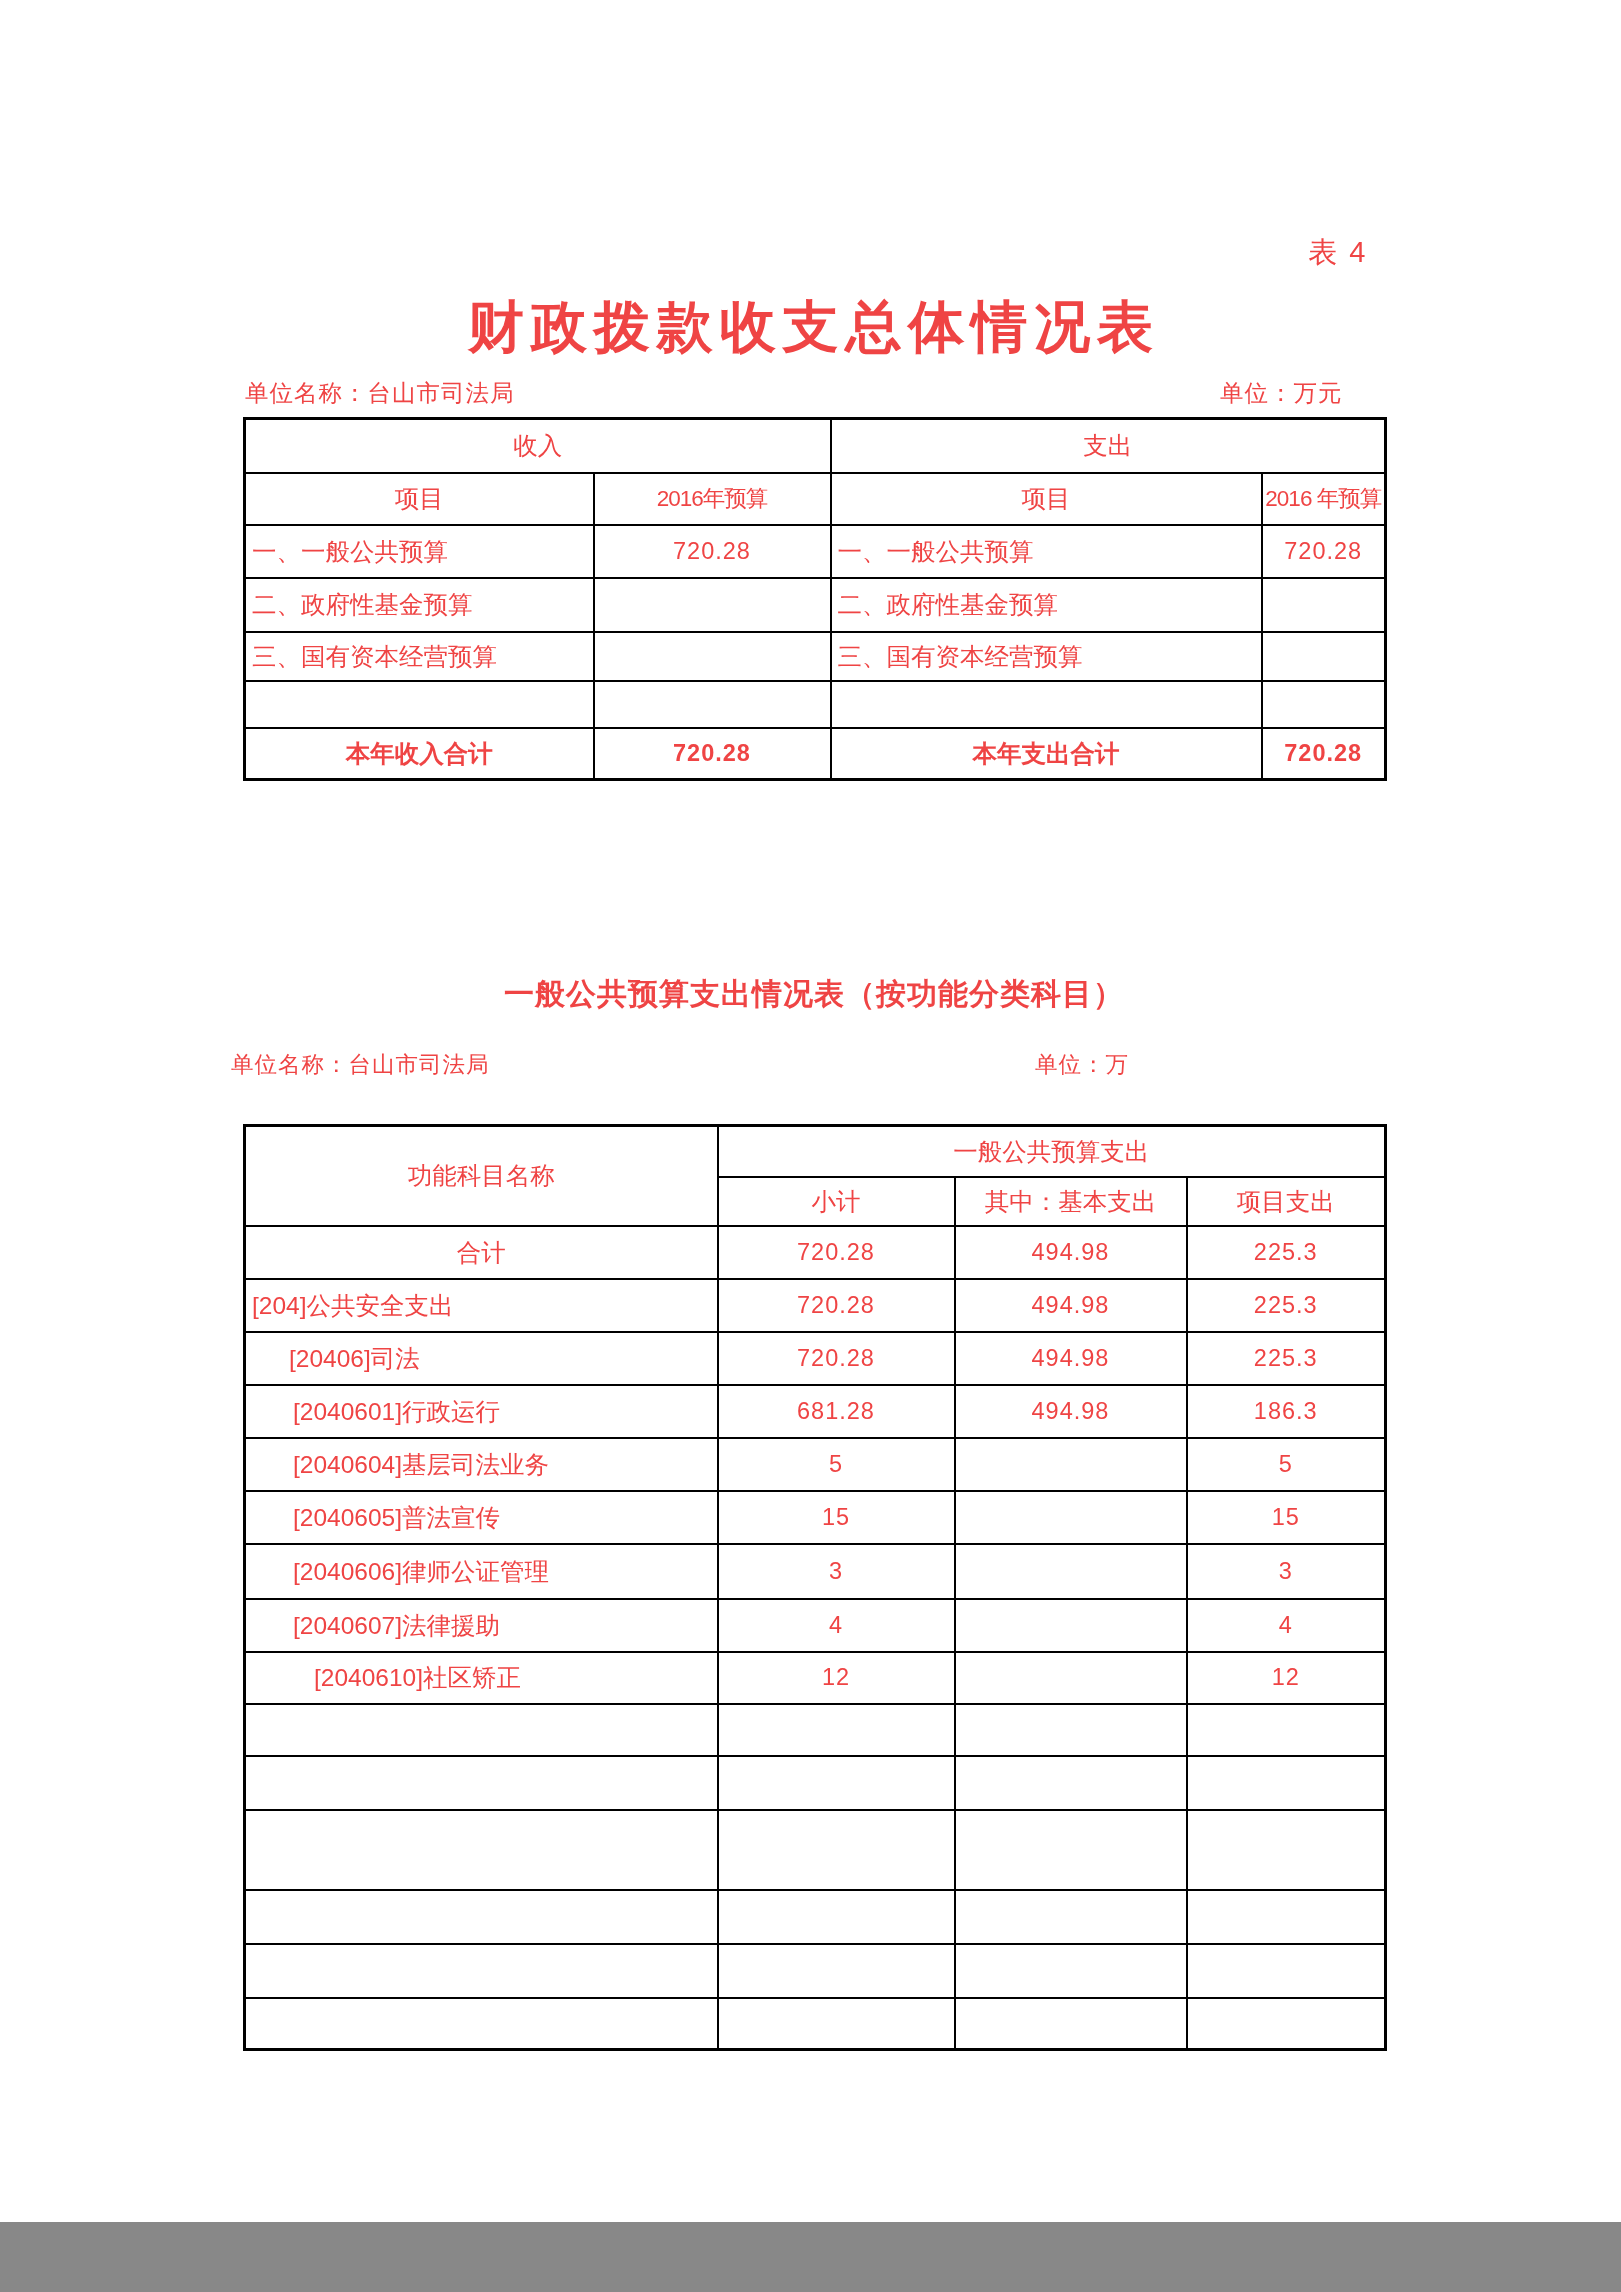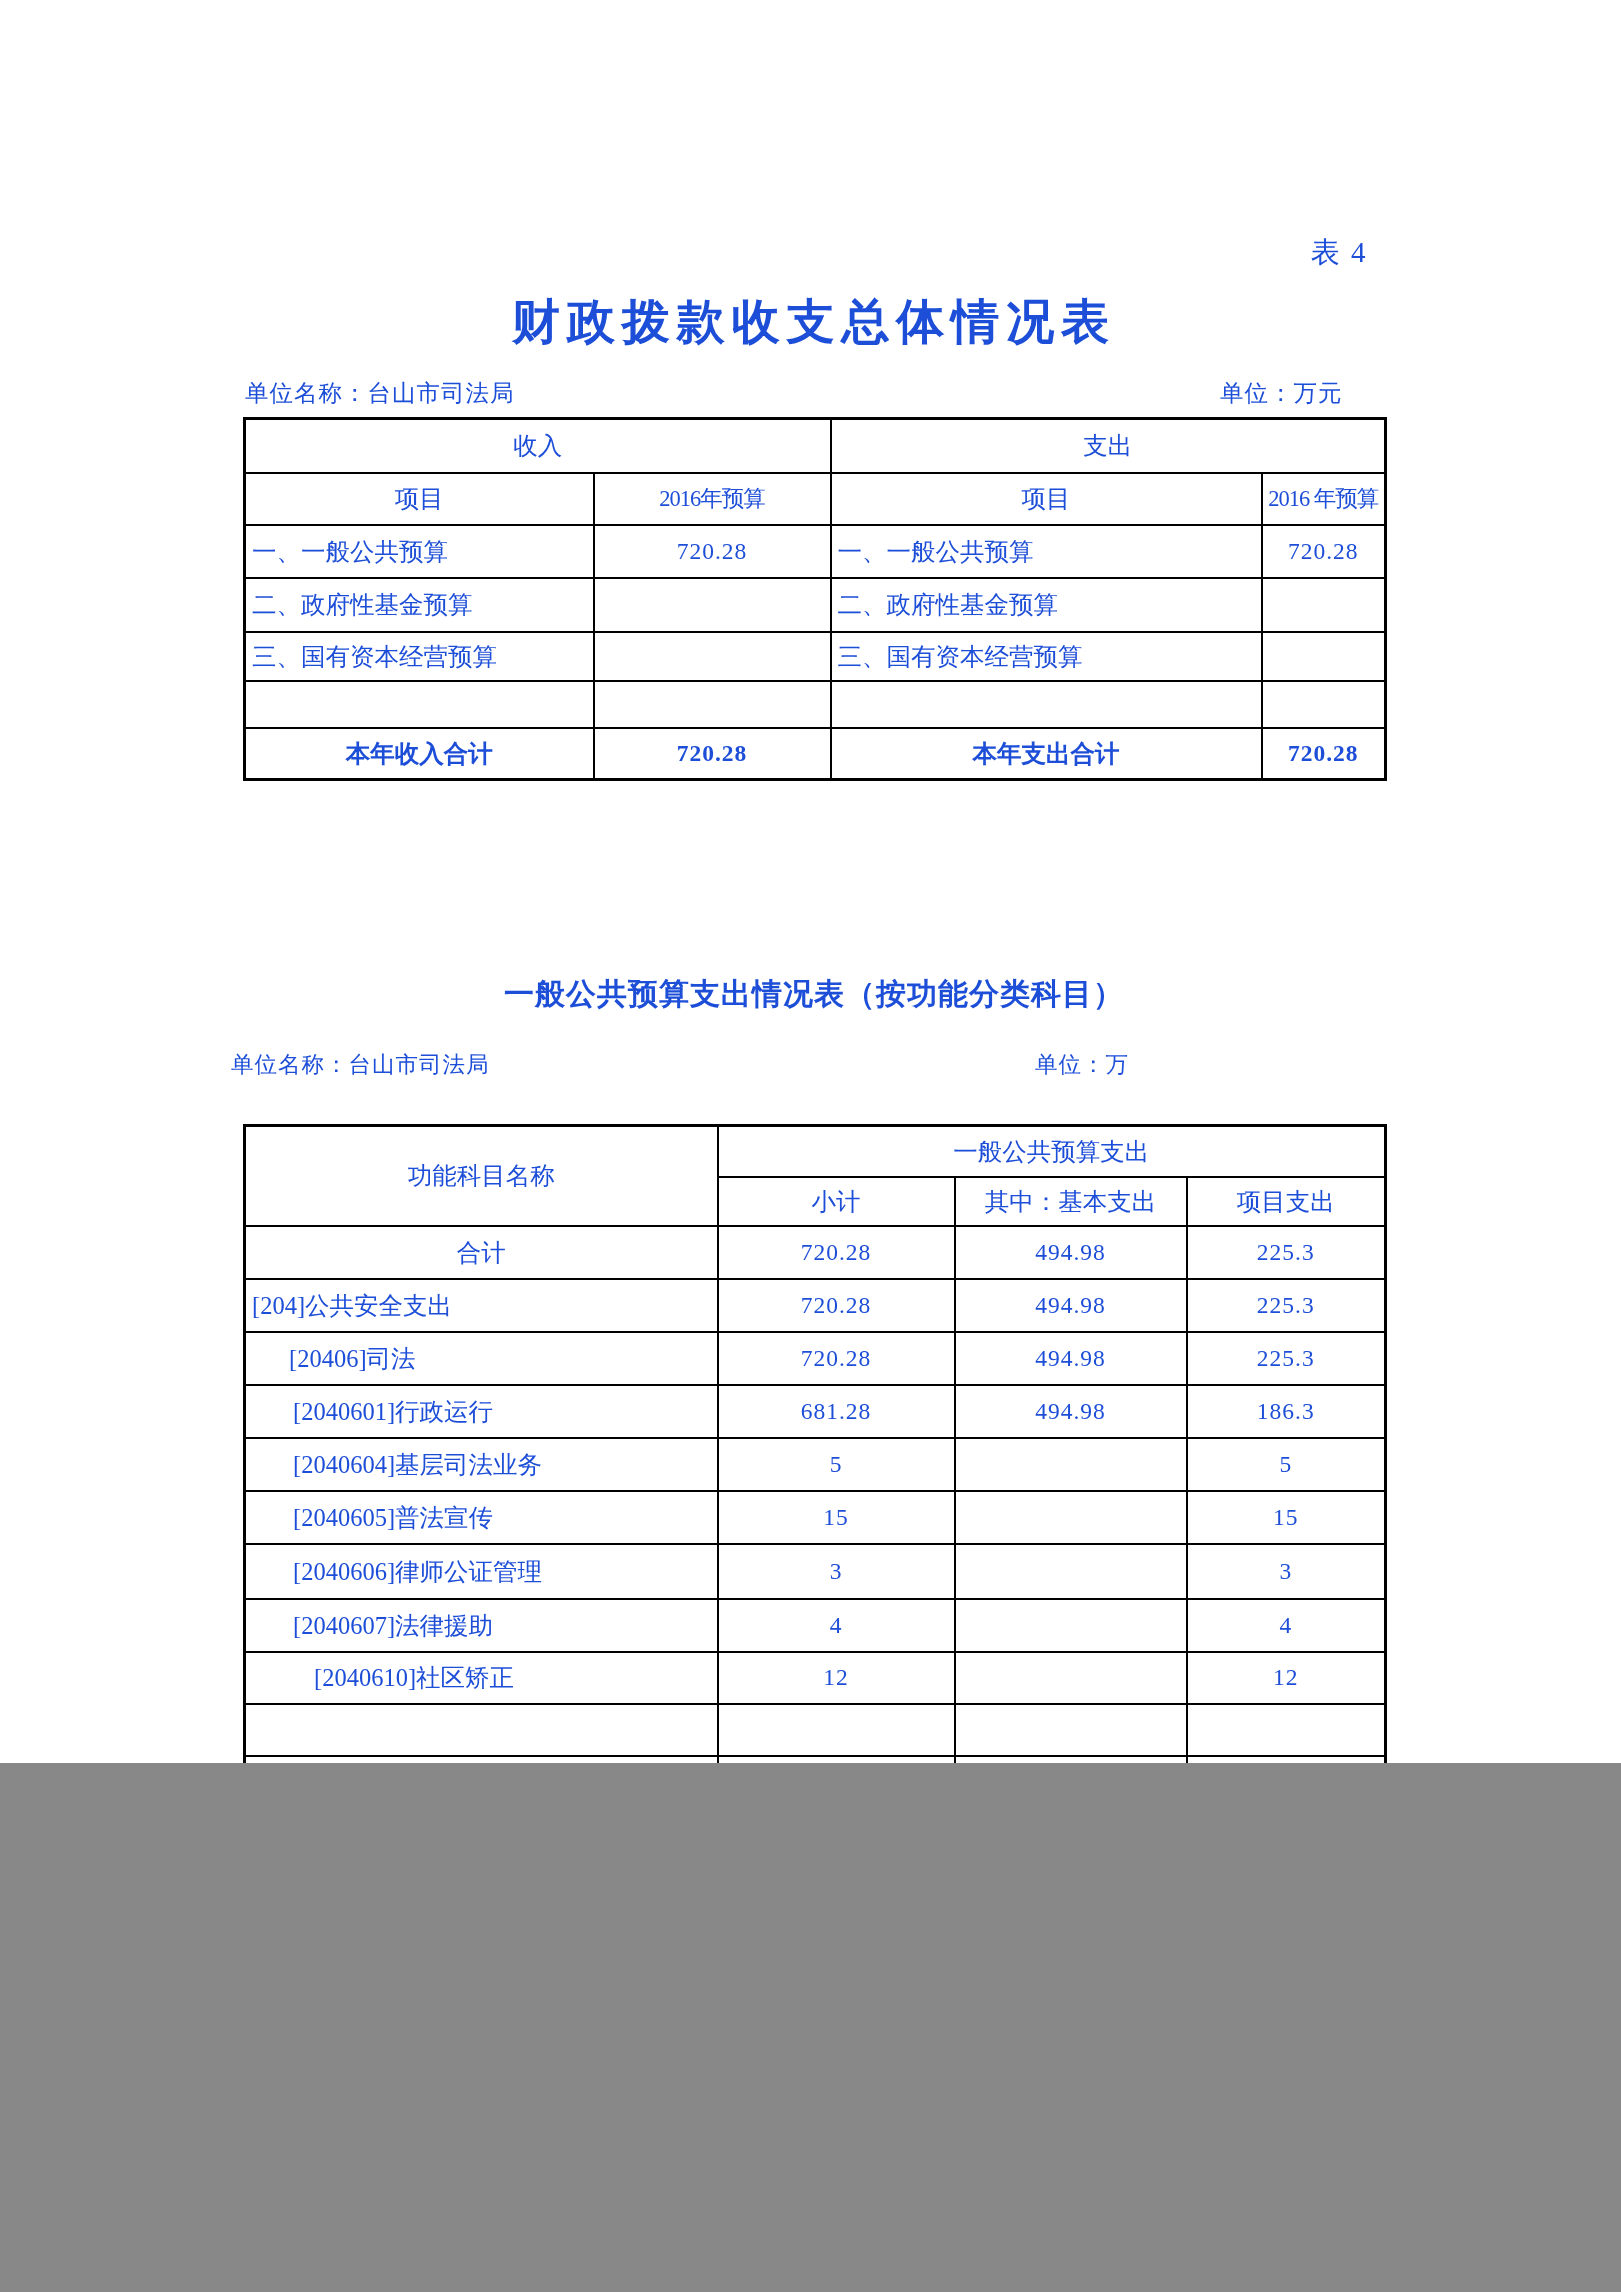"表 4" .sheet { color: #1d4ed8 -> #ef4444; font-family: Liberation Serif, serif -> Liberation Sans, sans-serif; height: 1763px -> 2222px }
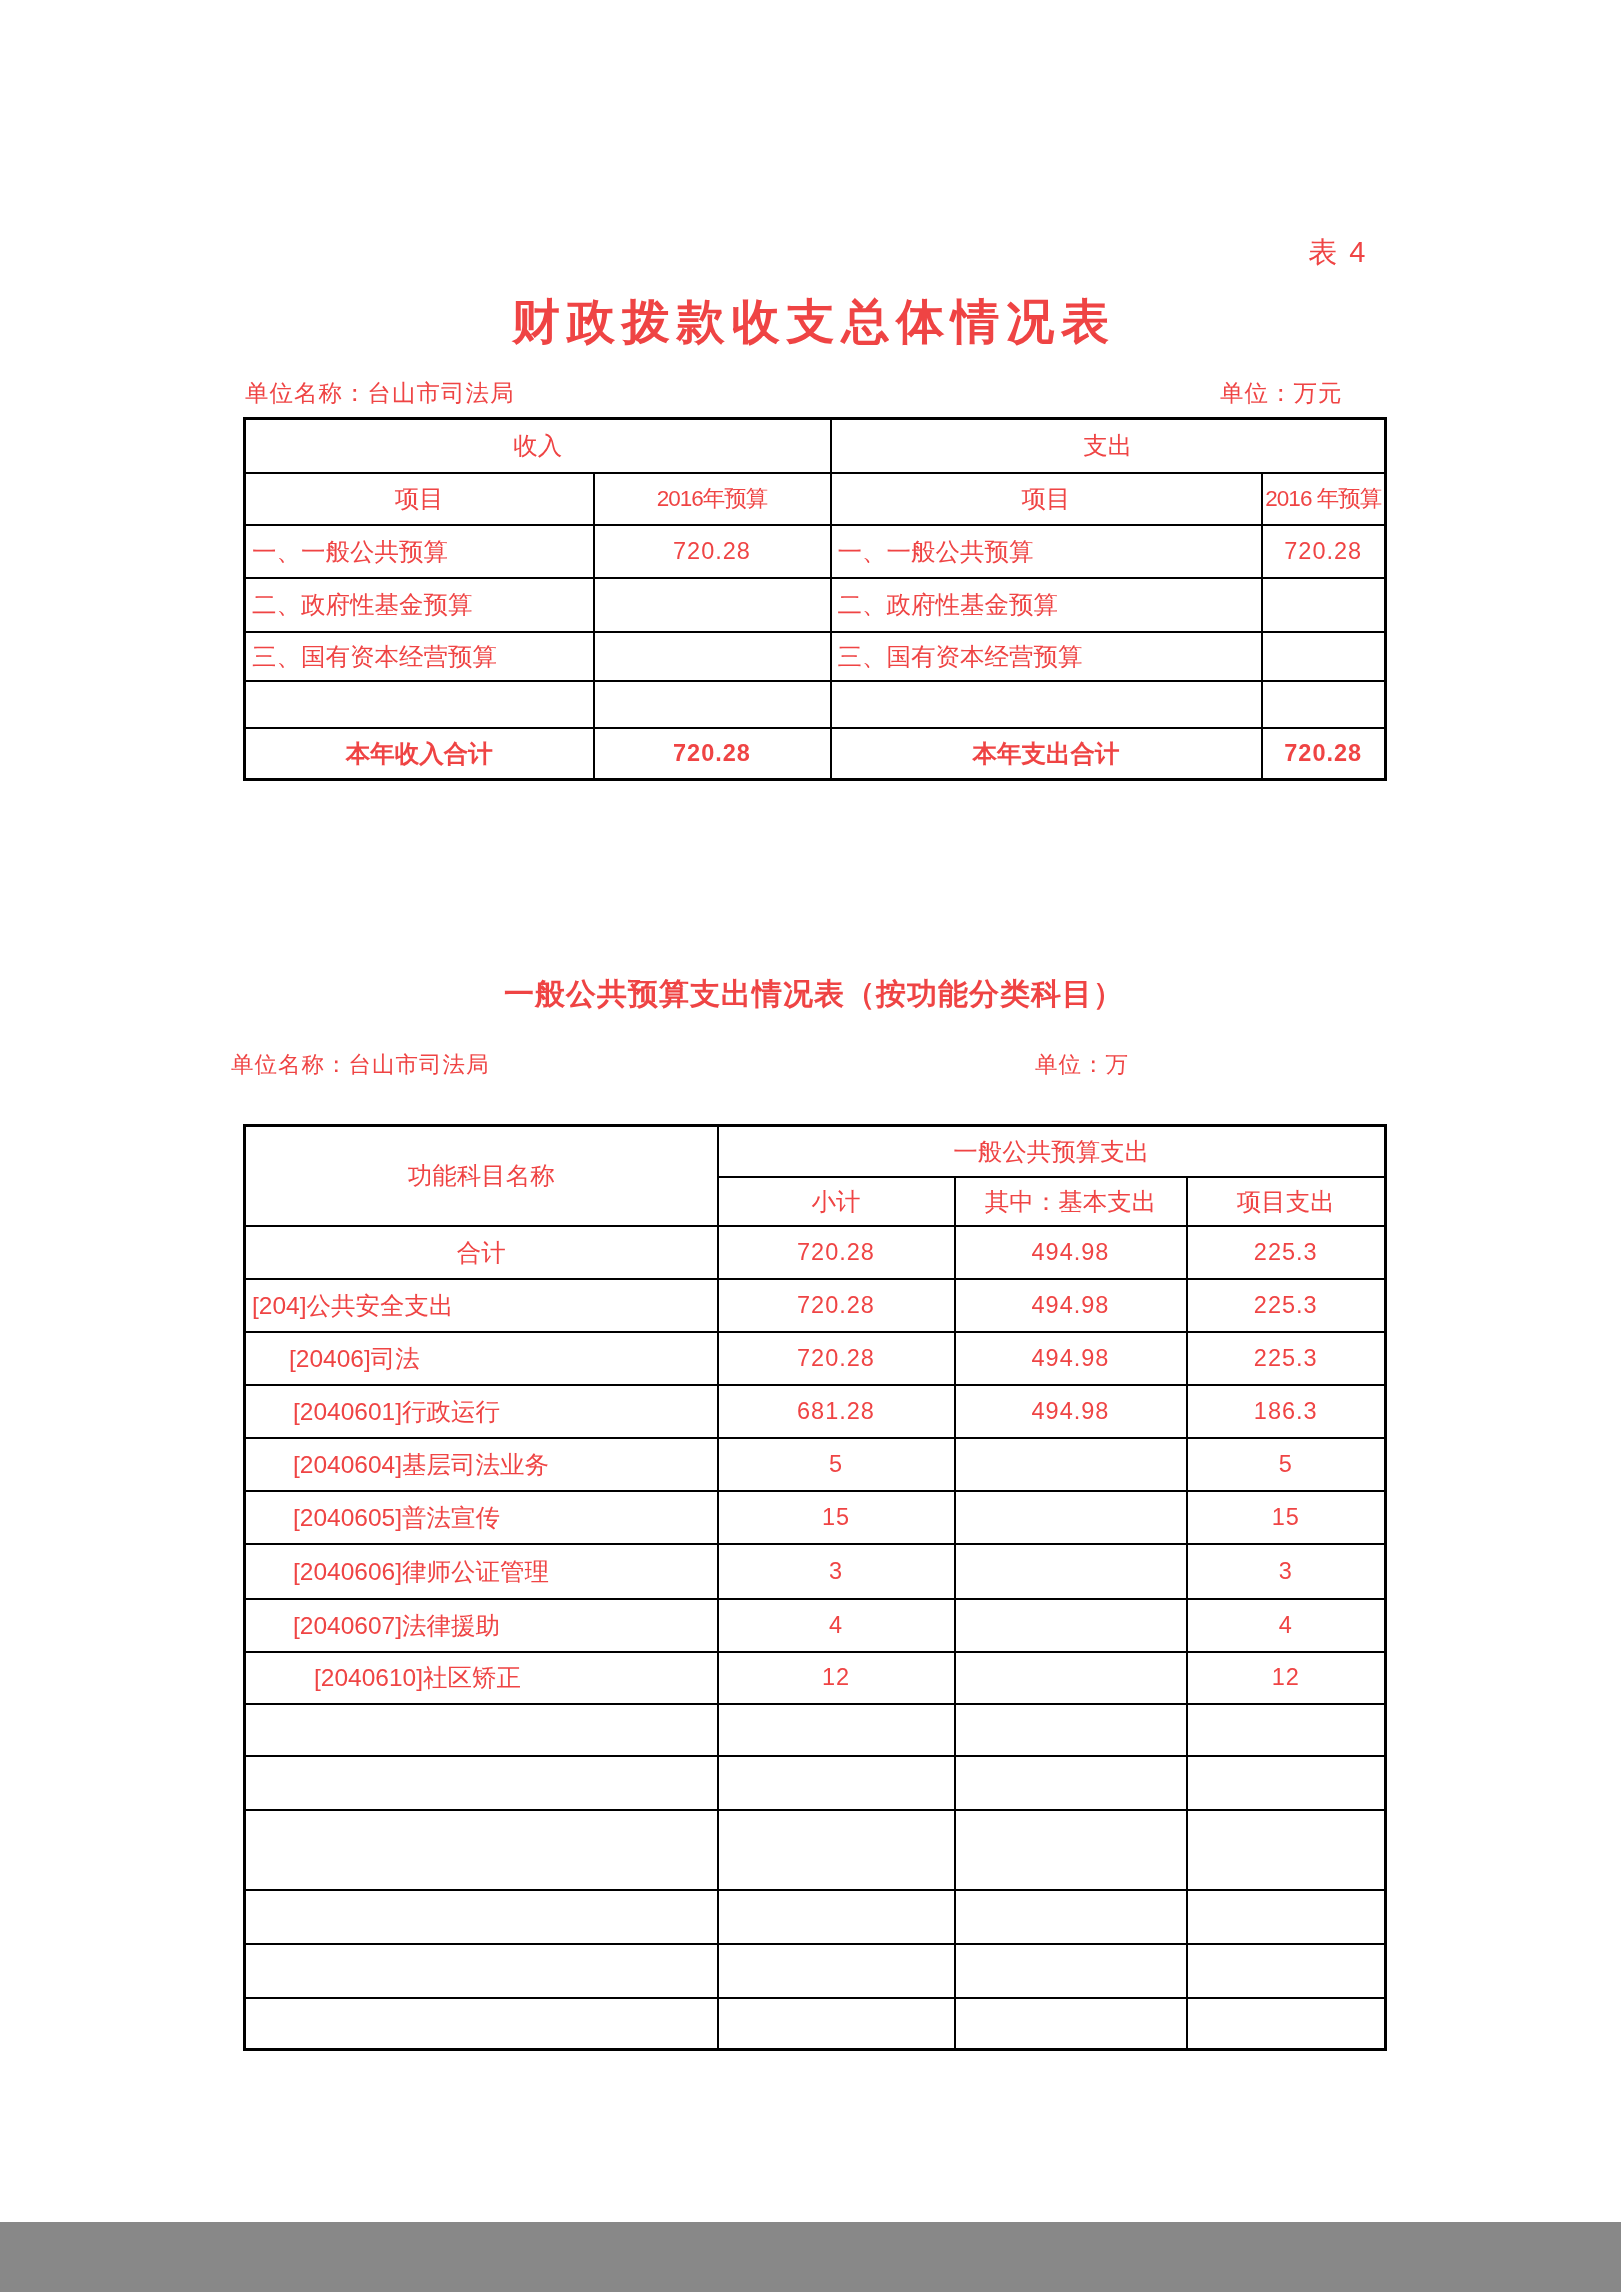"财政拨款收支总体情况表" .t4-title { font-size: 48px -> 56px }
